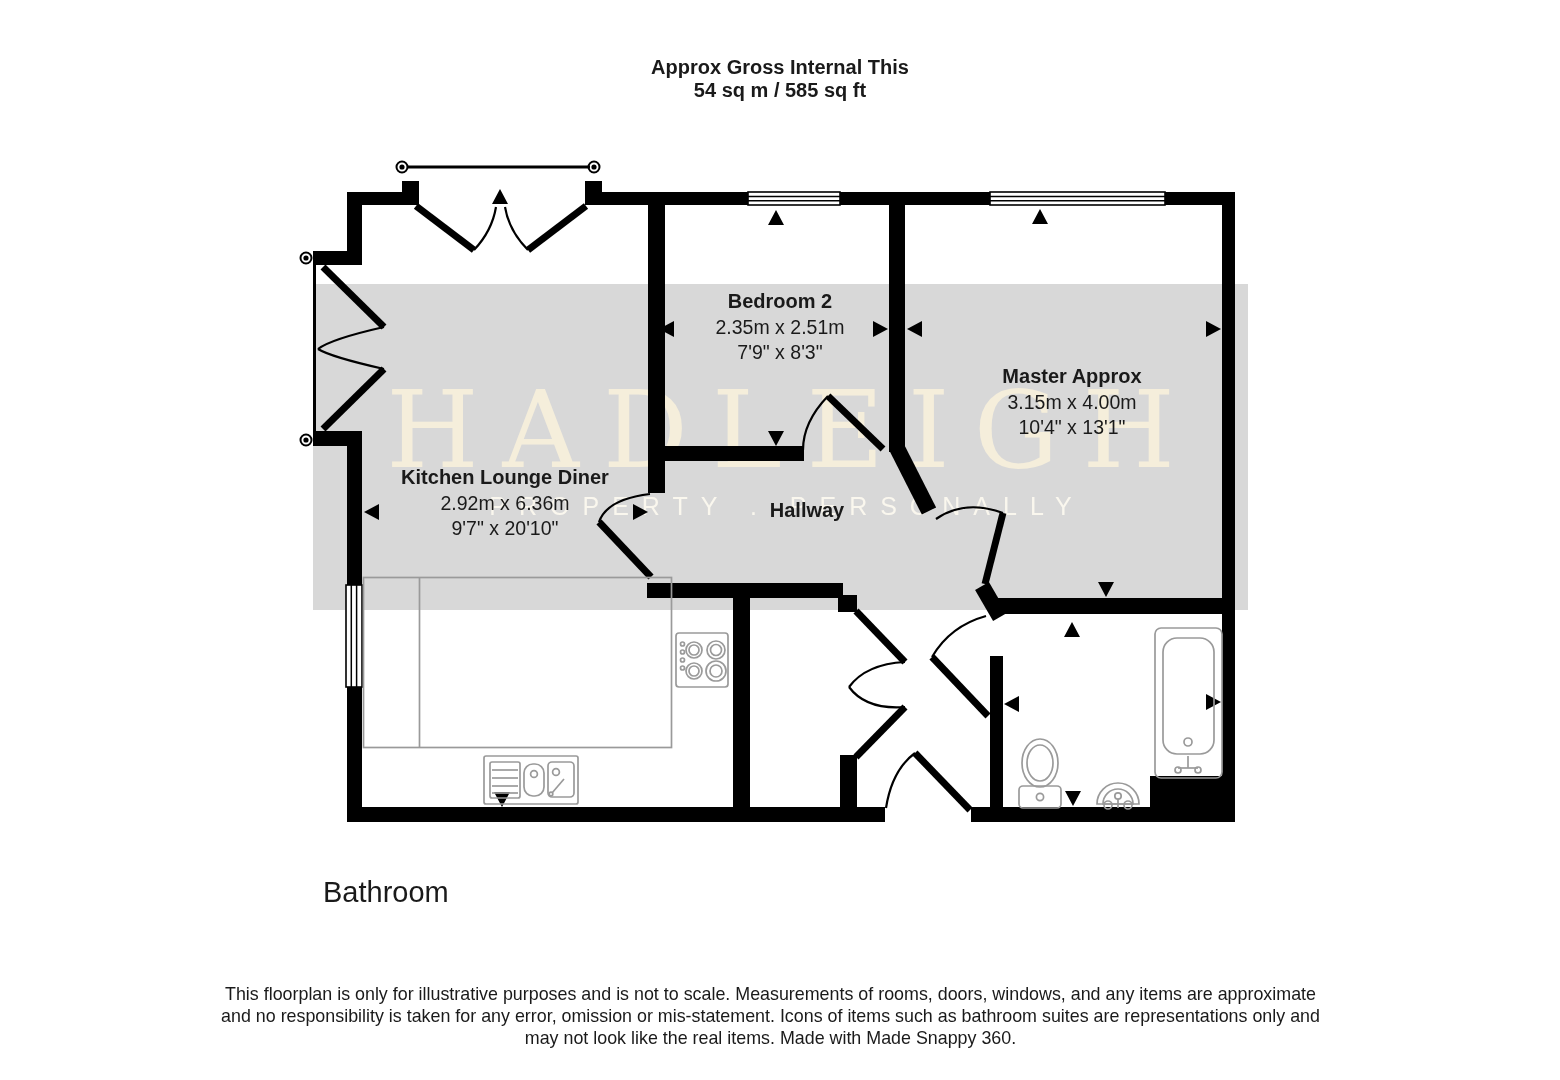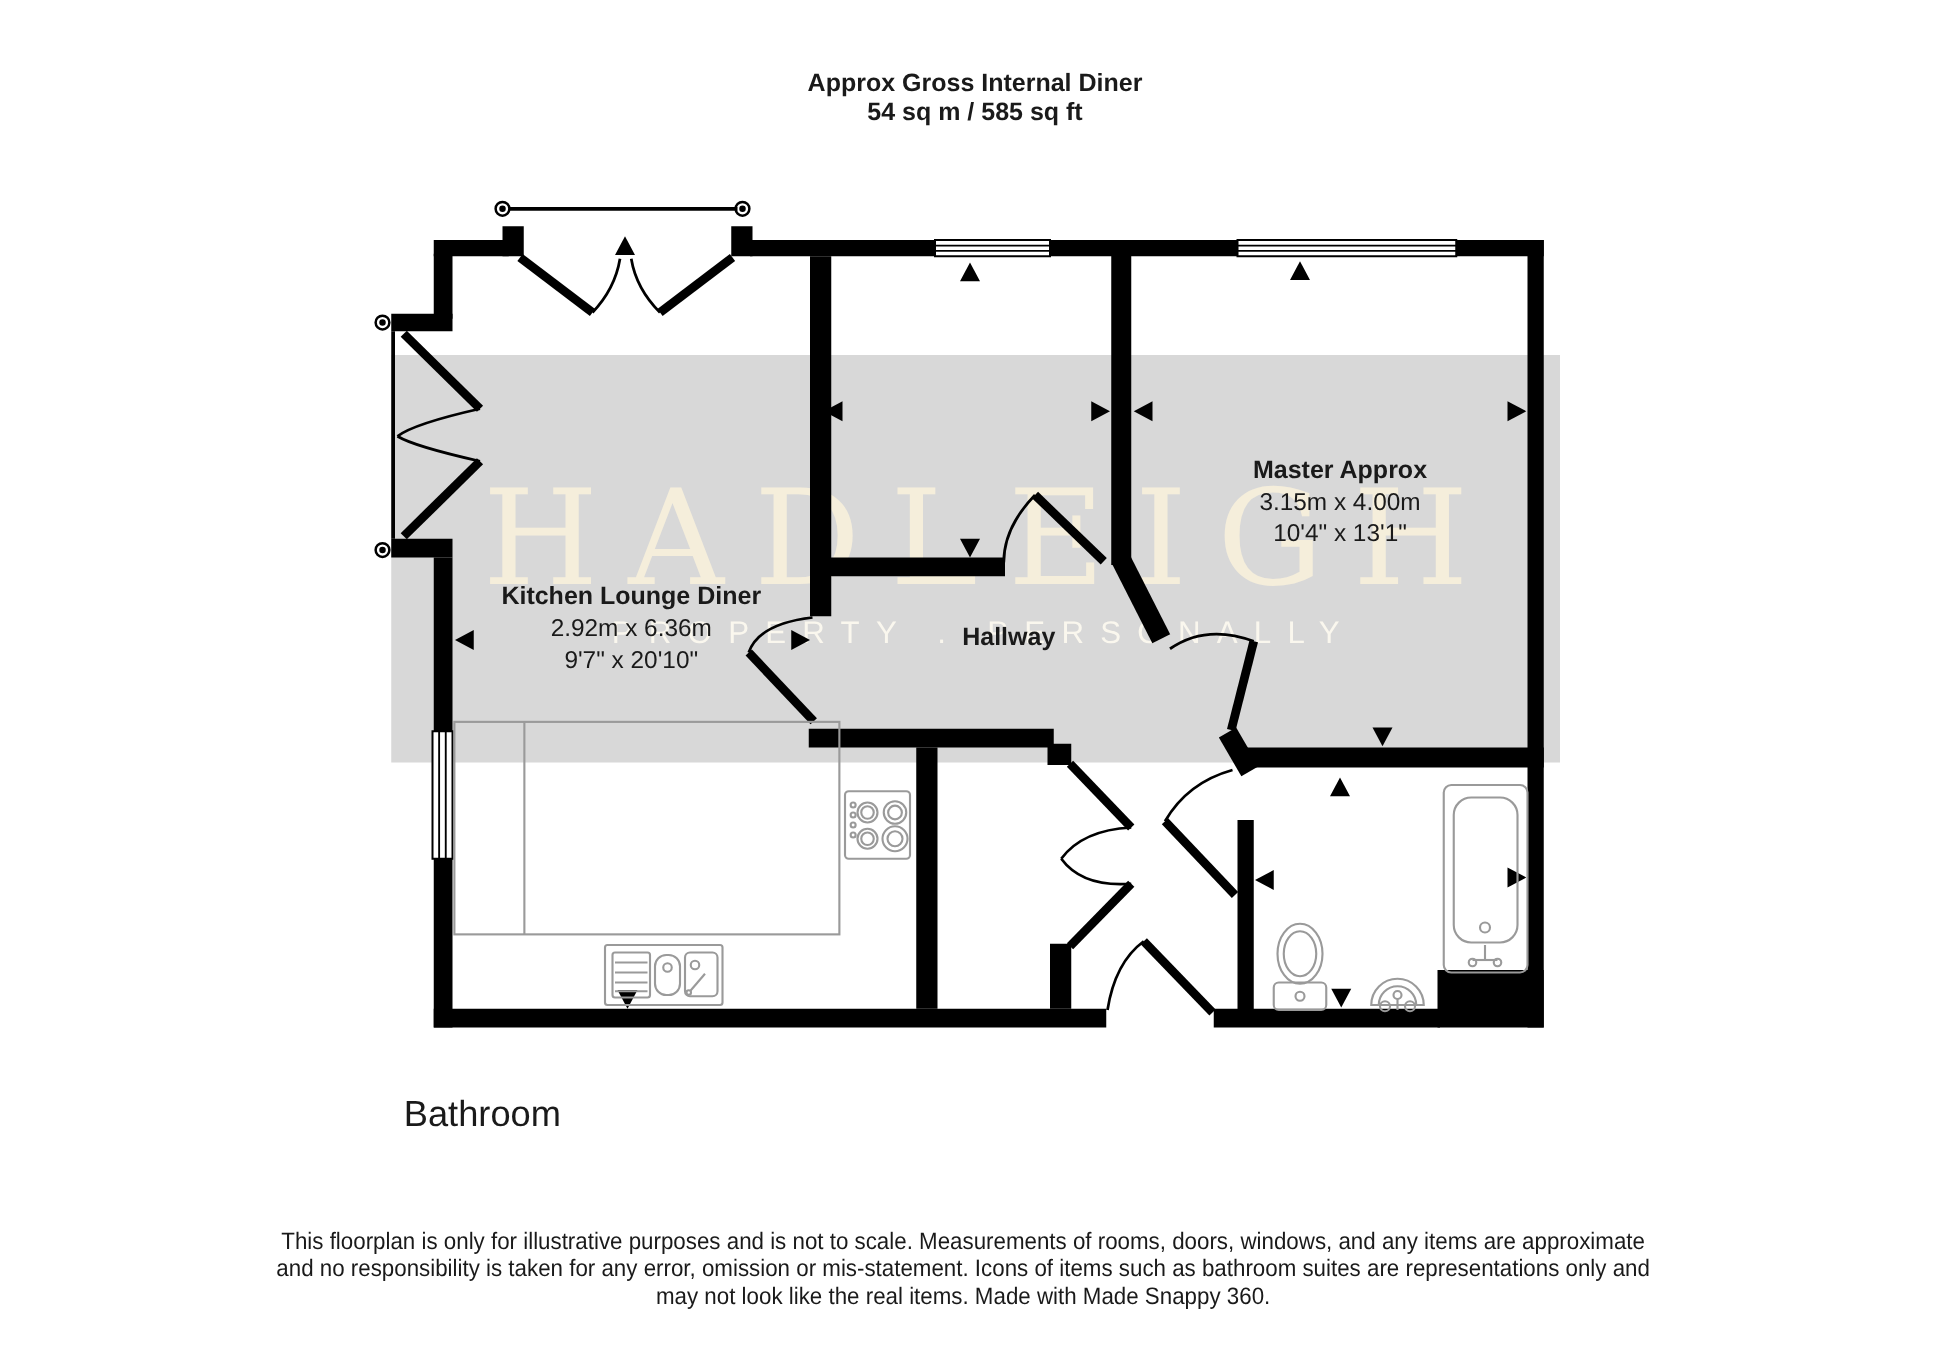"Approx Gross Internal Diner" div { text: Diner -> This }
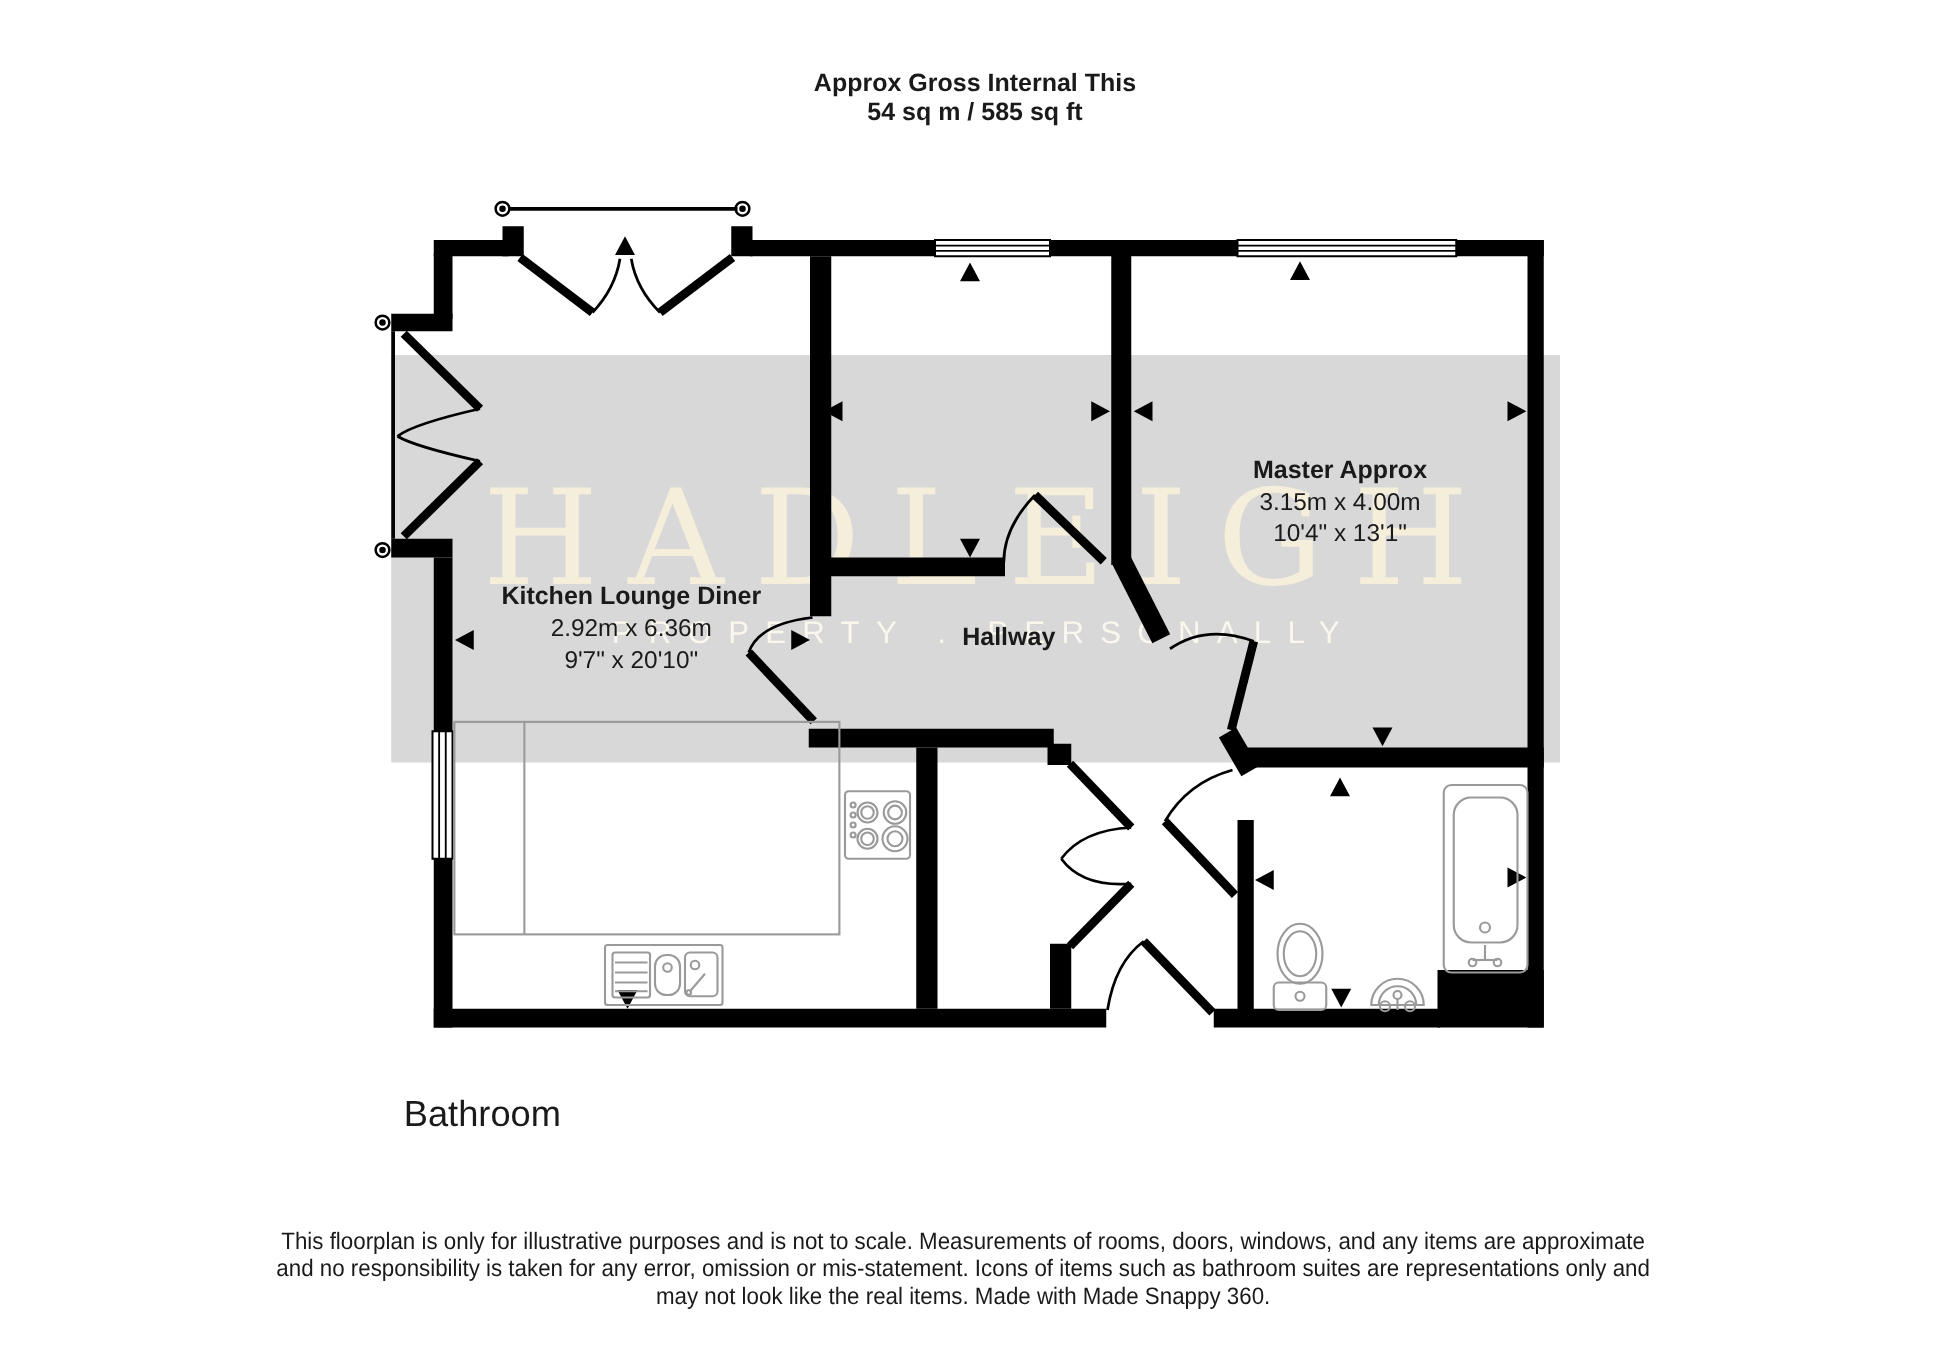"Bedroom 2" div.abs { html: none -> <div> <div>Bedroom 2</div> <div>2.35m x 2.51m</div> <div>7'9" x 8'3"</div> </div> }
